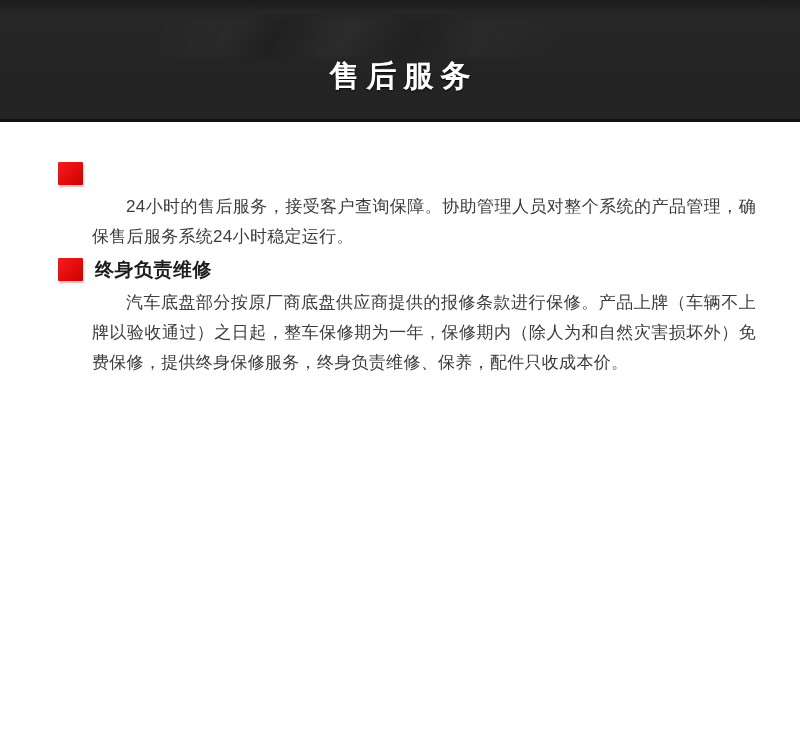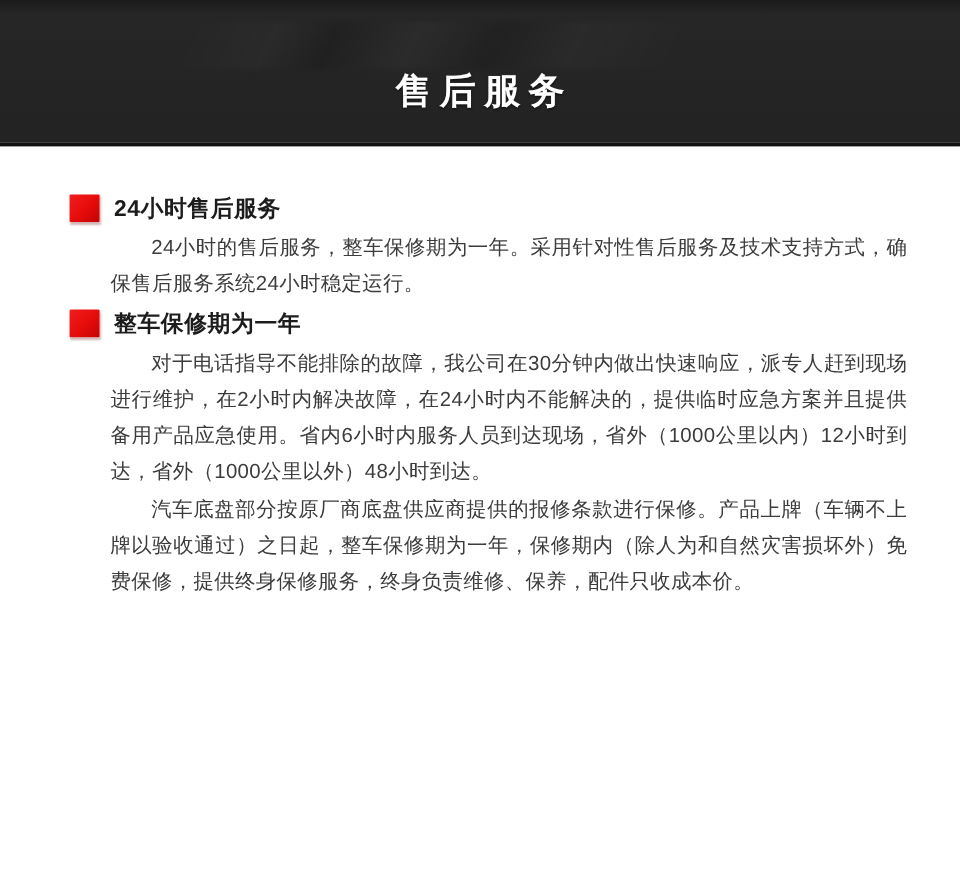"24小时售后服务" h2.sec-title { html: <h2>24小时售后服务</h2> -> none }
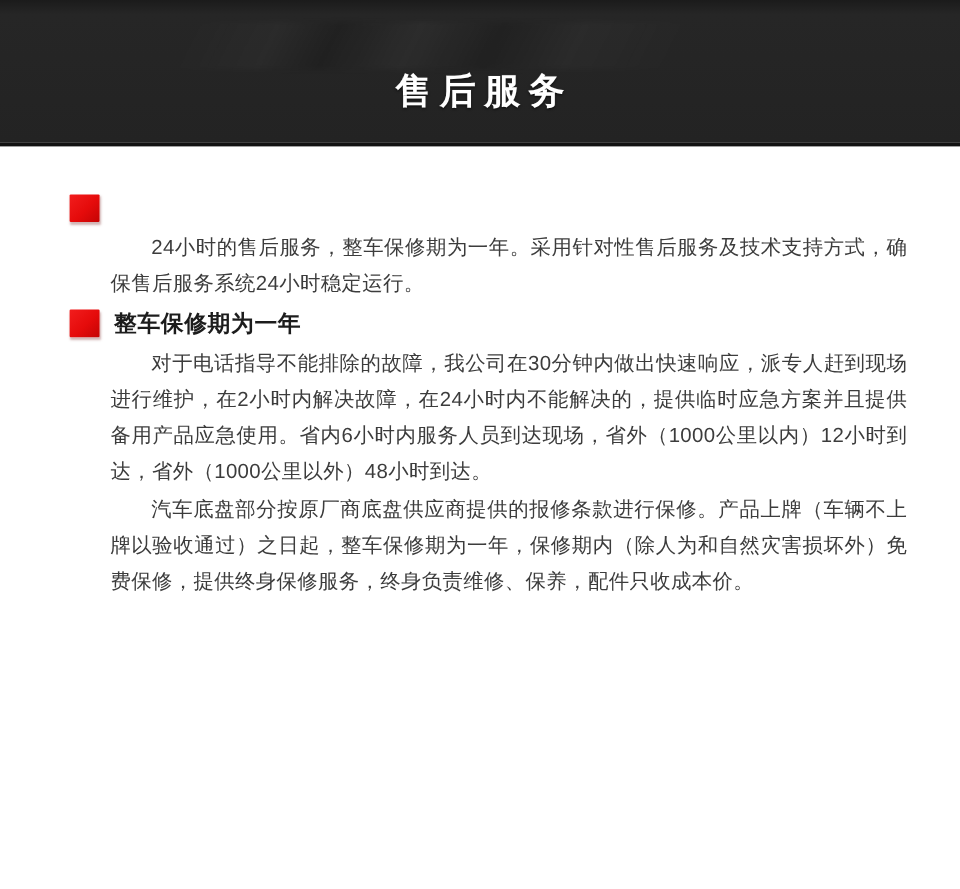"24小时的售后服务，整车保修期为一年。采用针对性售后服务及技术支持方式，确保售后" p { text: 整车保修期为一年。采用针对性售后服务及技术支持方式 -> 接受客户查询保障。协助管理人员对整个系统的产品管理 }
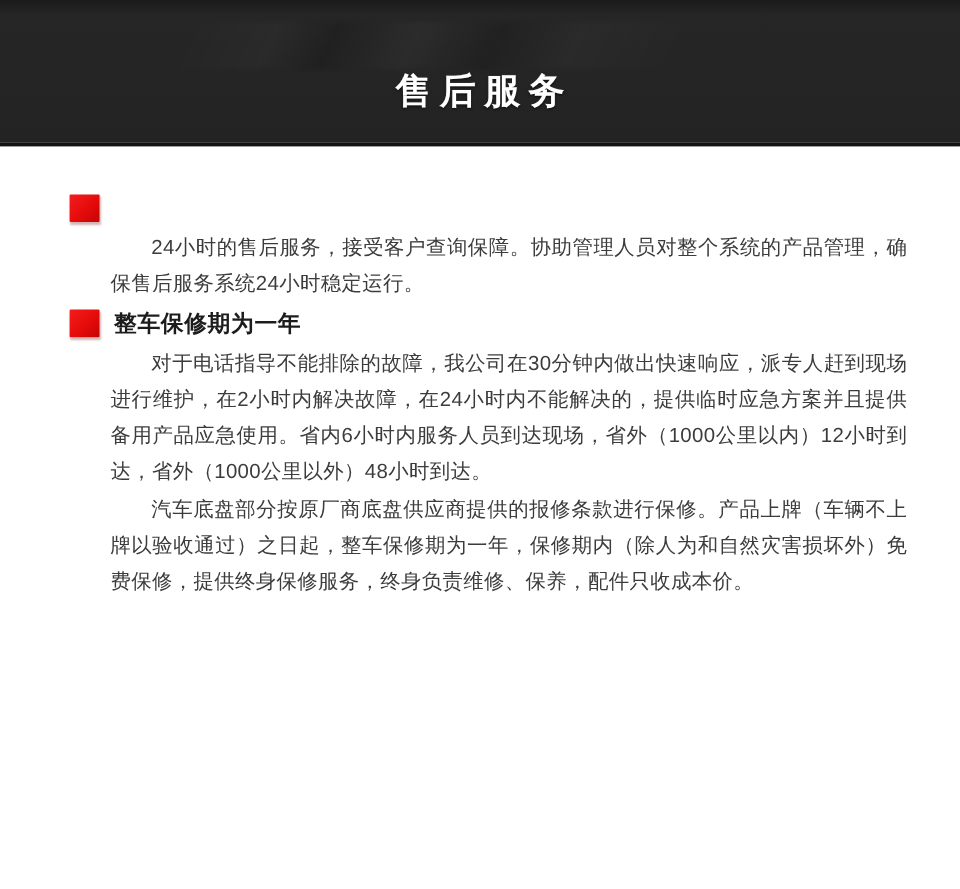"整车保修期为一年" h2.sec-title { text: 整车保修期为一年 -> 终身负责维修 }
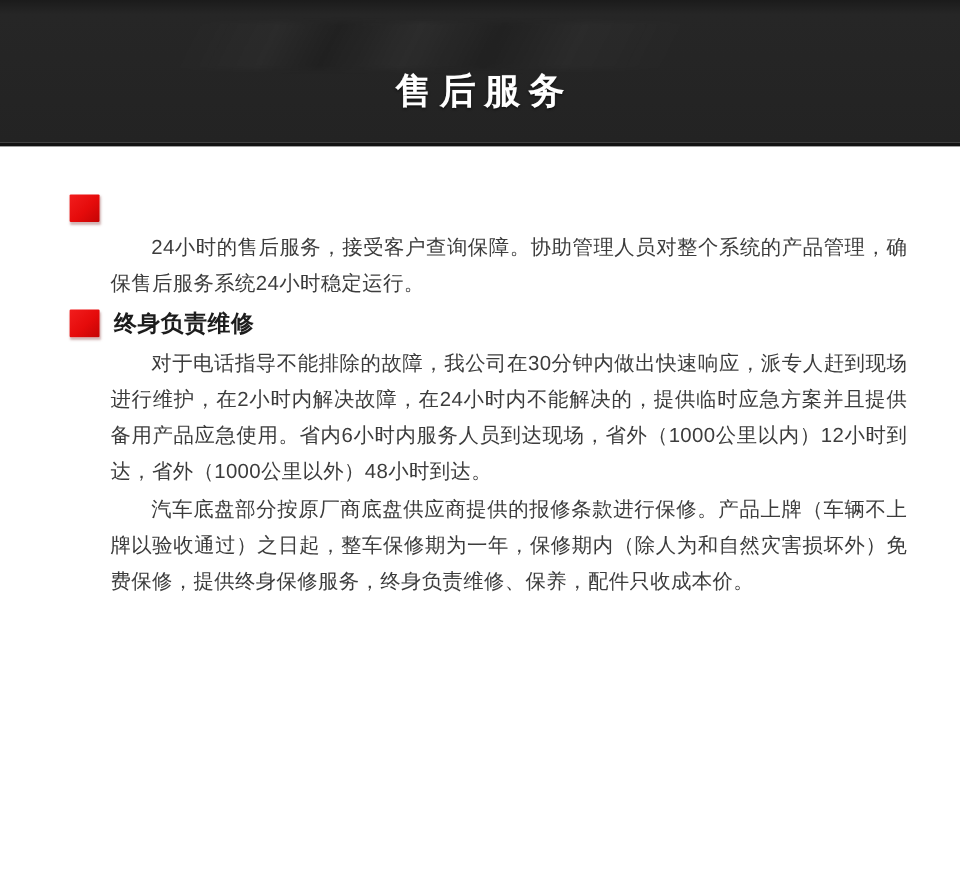"对于电话指导不能排除的故障，我公司在30分钟内做出快速响应，派专人赶到现场进行维" p { html: <p>对于电话指导不能排除的故障，我公司在30分钟内做出快速响应，派专人赶到现场进行维护，在2小时内解决故障，在24小时内不能解决的，提供临时应急方案并且提供备用产品应急使用。省内6小时内服务人员到达现场，省外（1000公里以内）12小时到达，省外（1000公里以外）48小时到达。</p> -> none }
